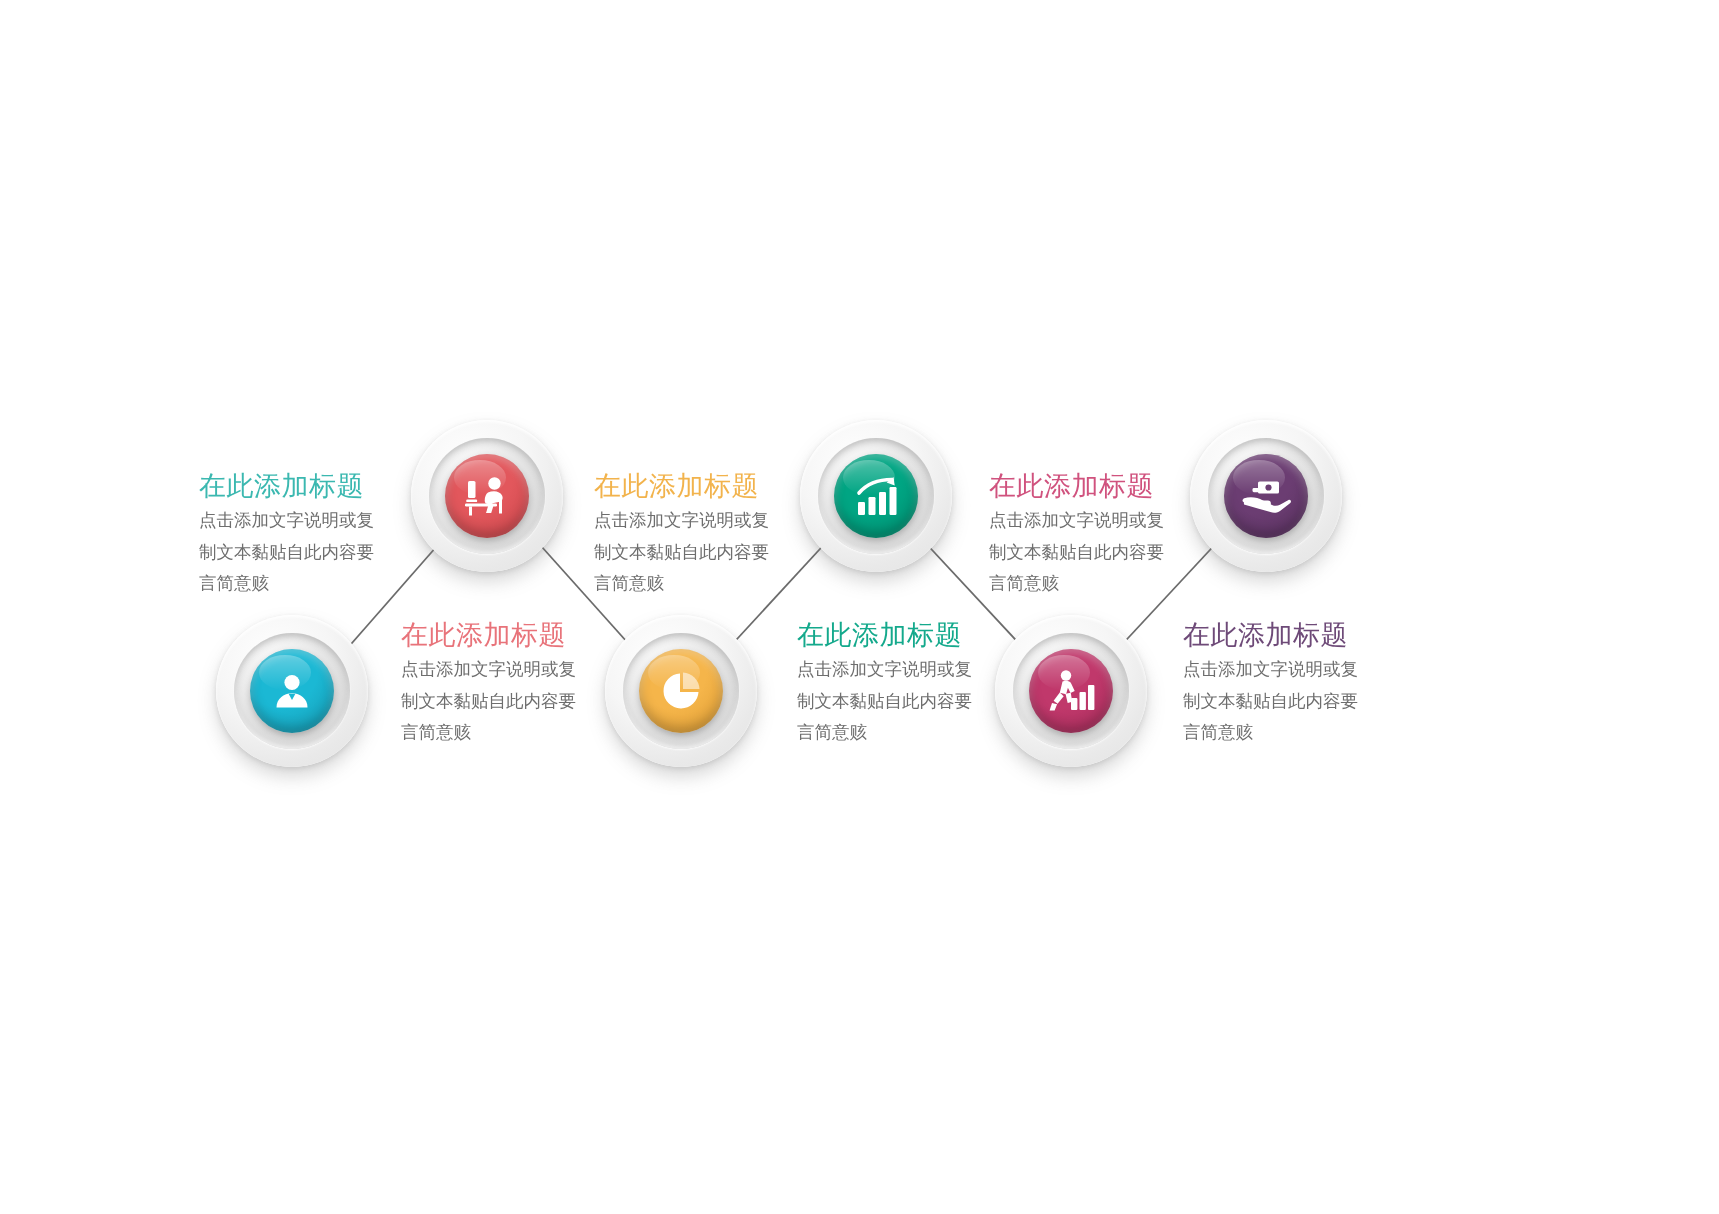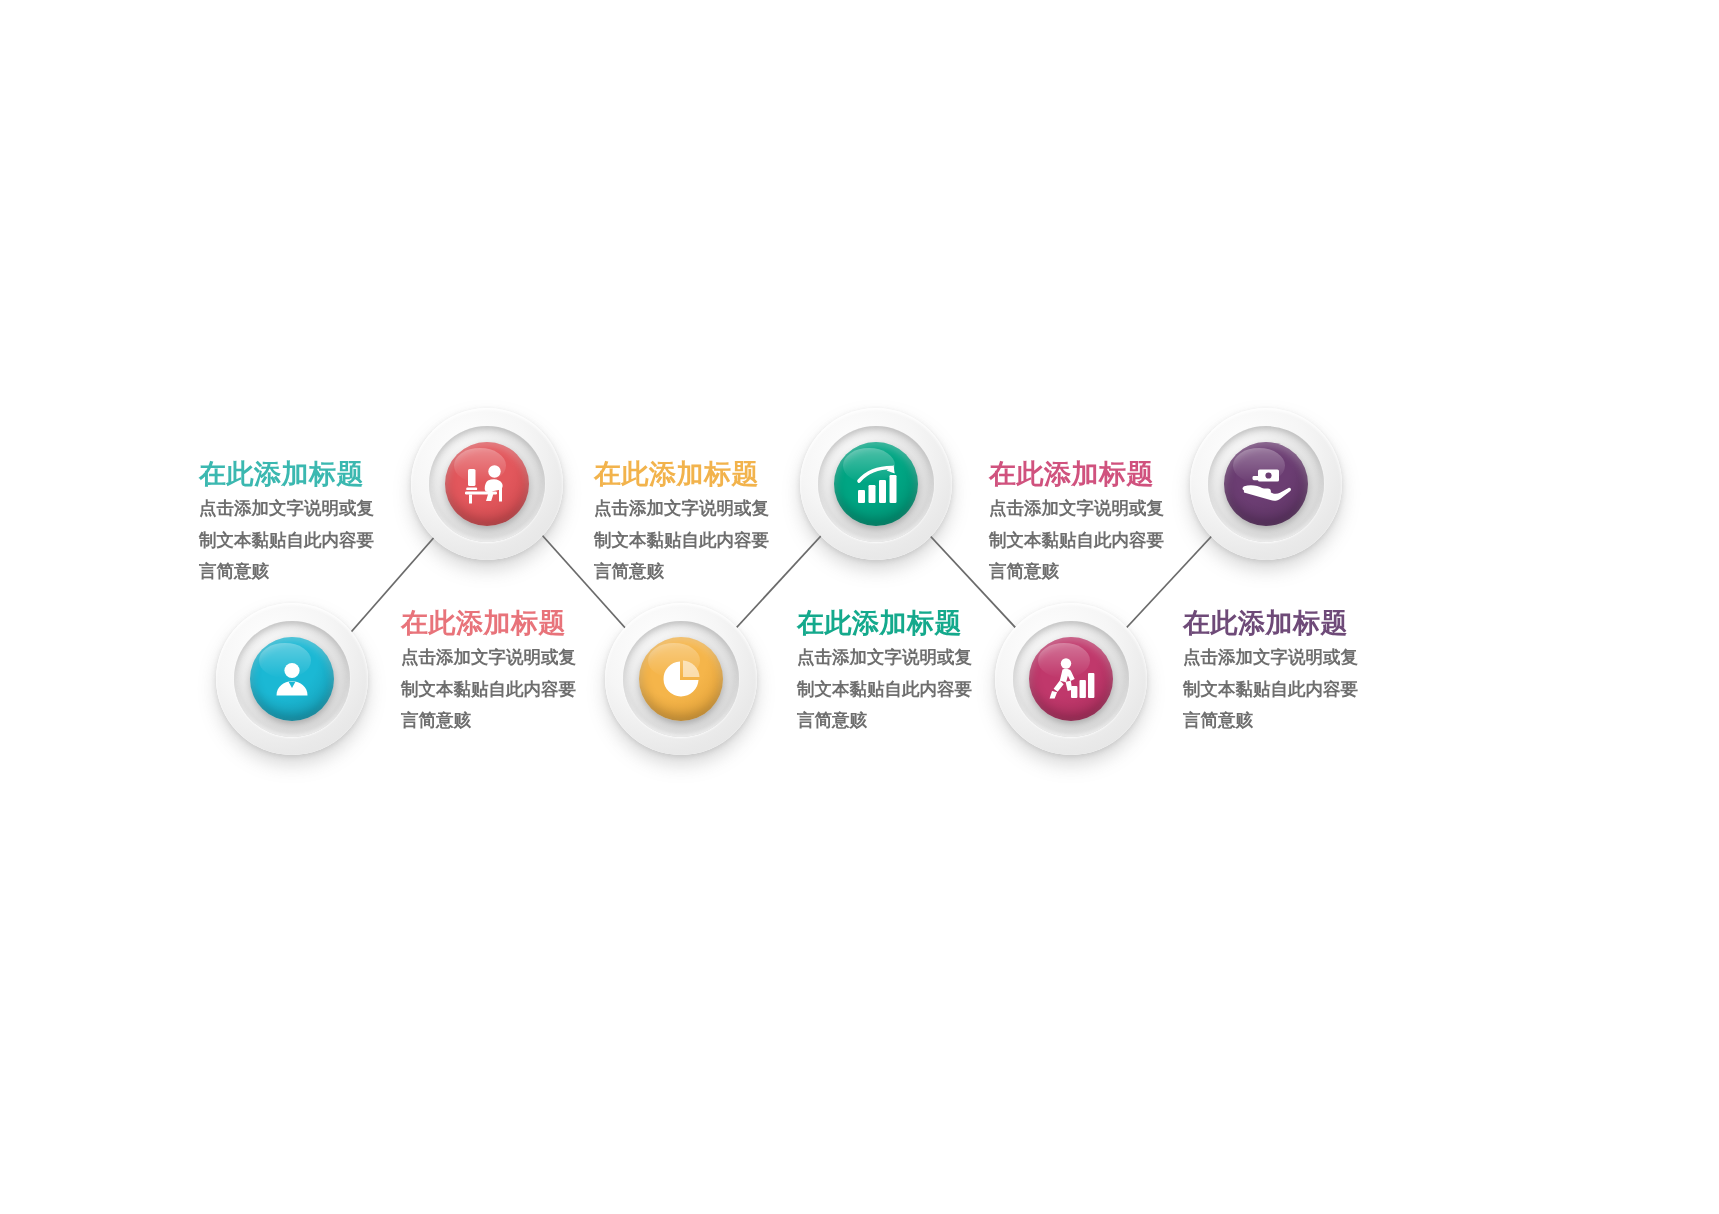"在此添加标题" #stage { font-weight: bold -> none; top: 2px -> 14px }
